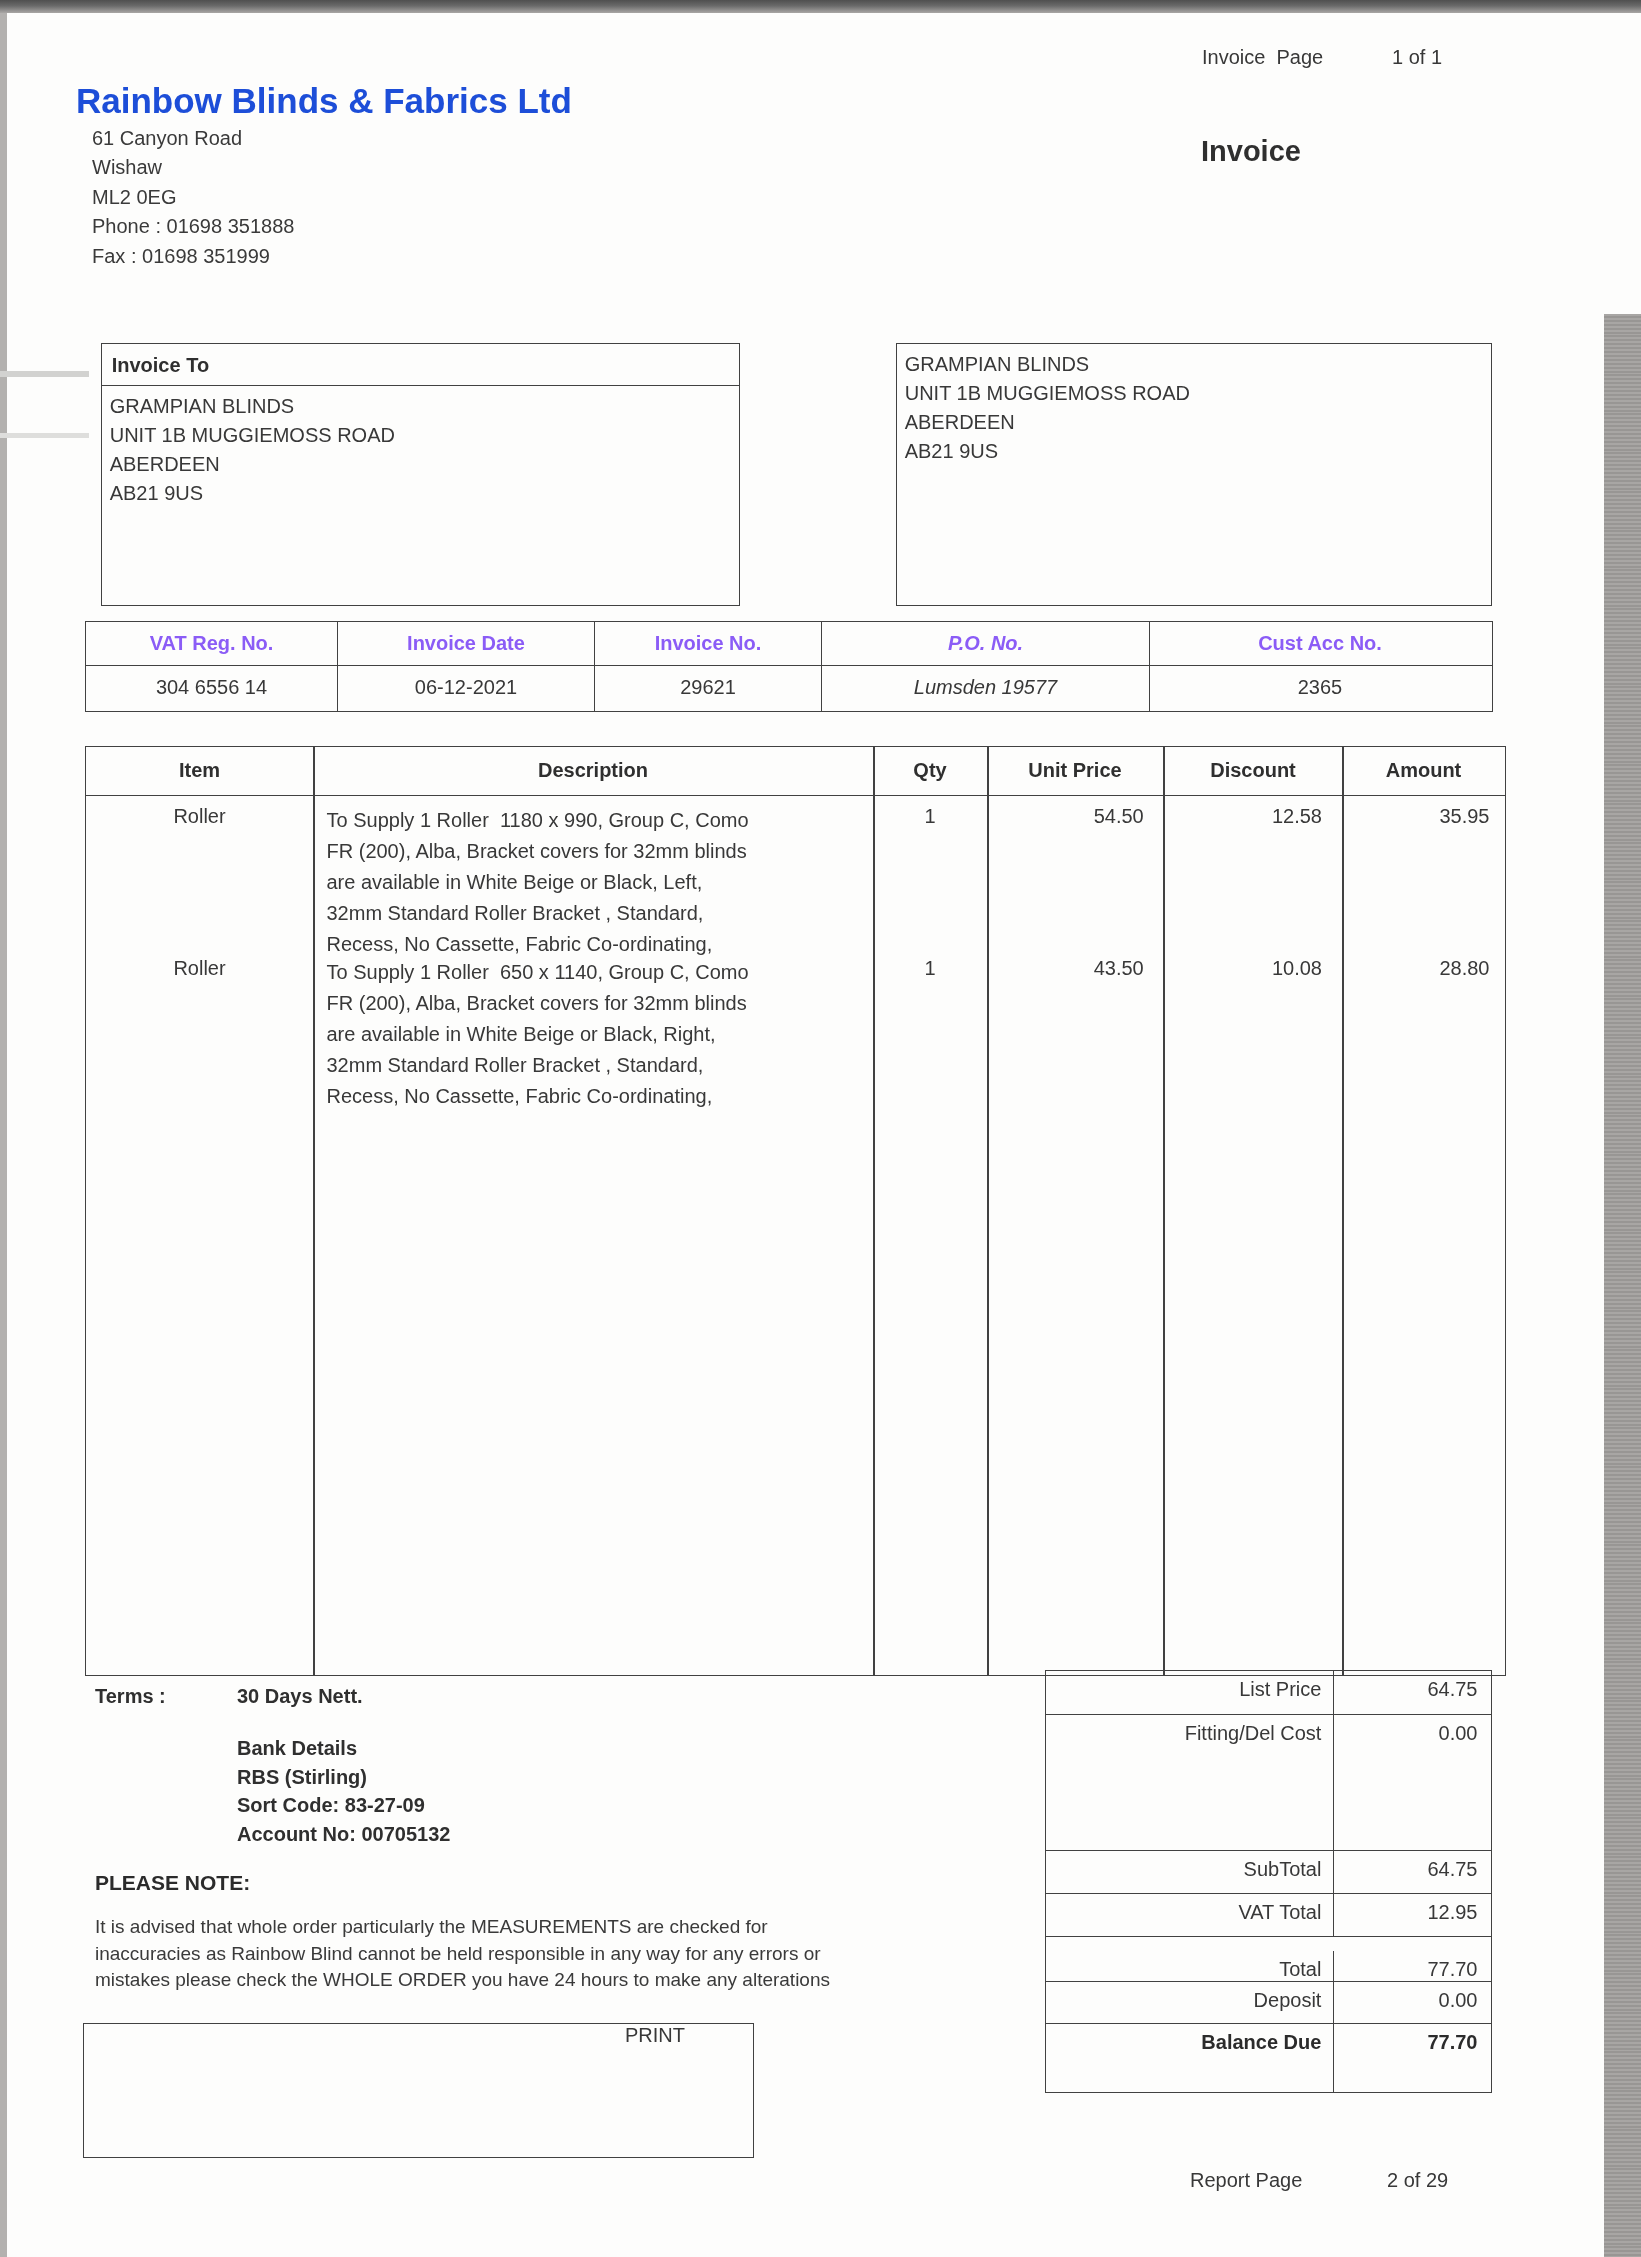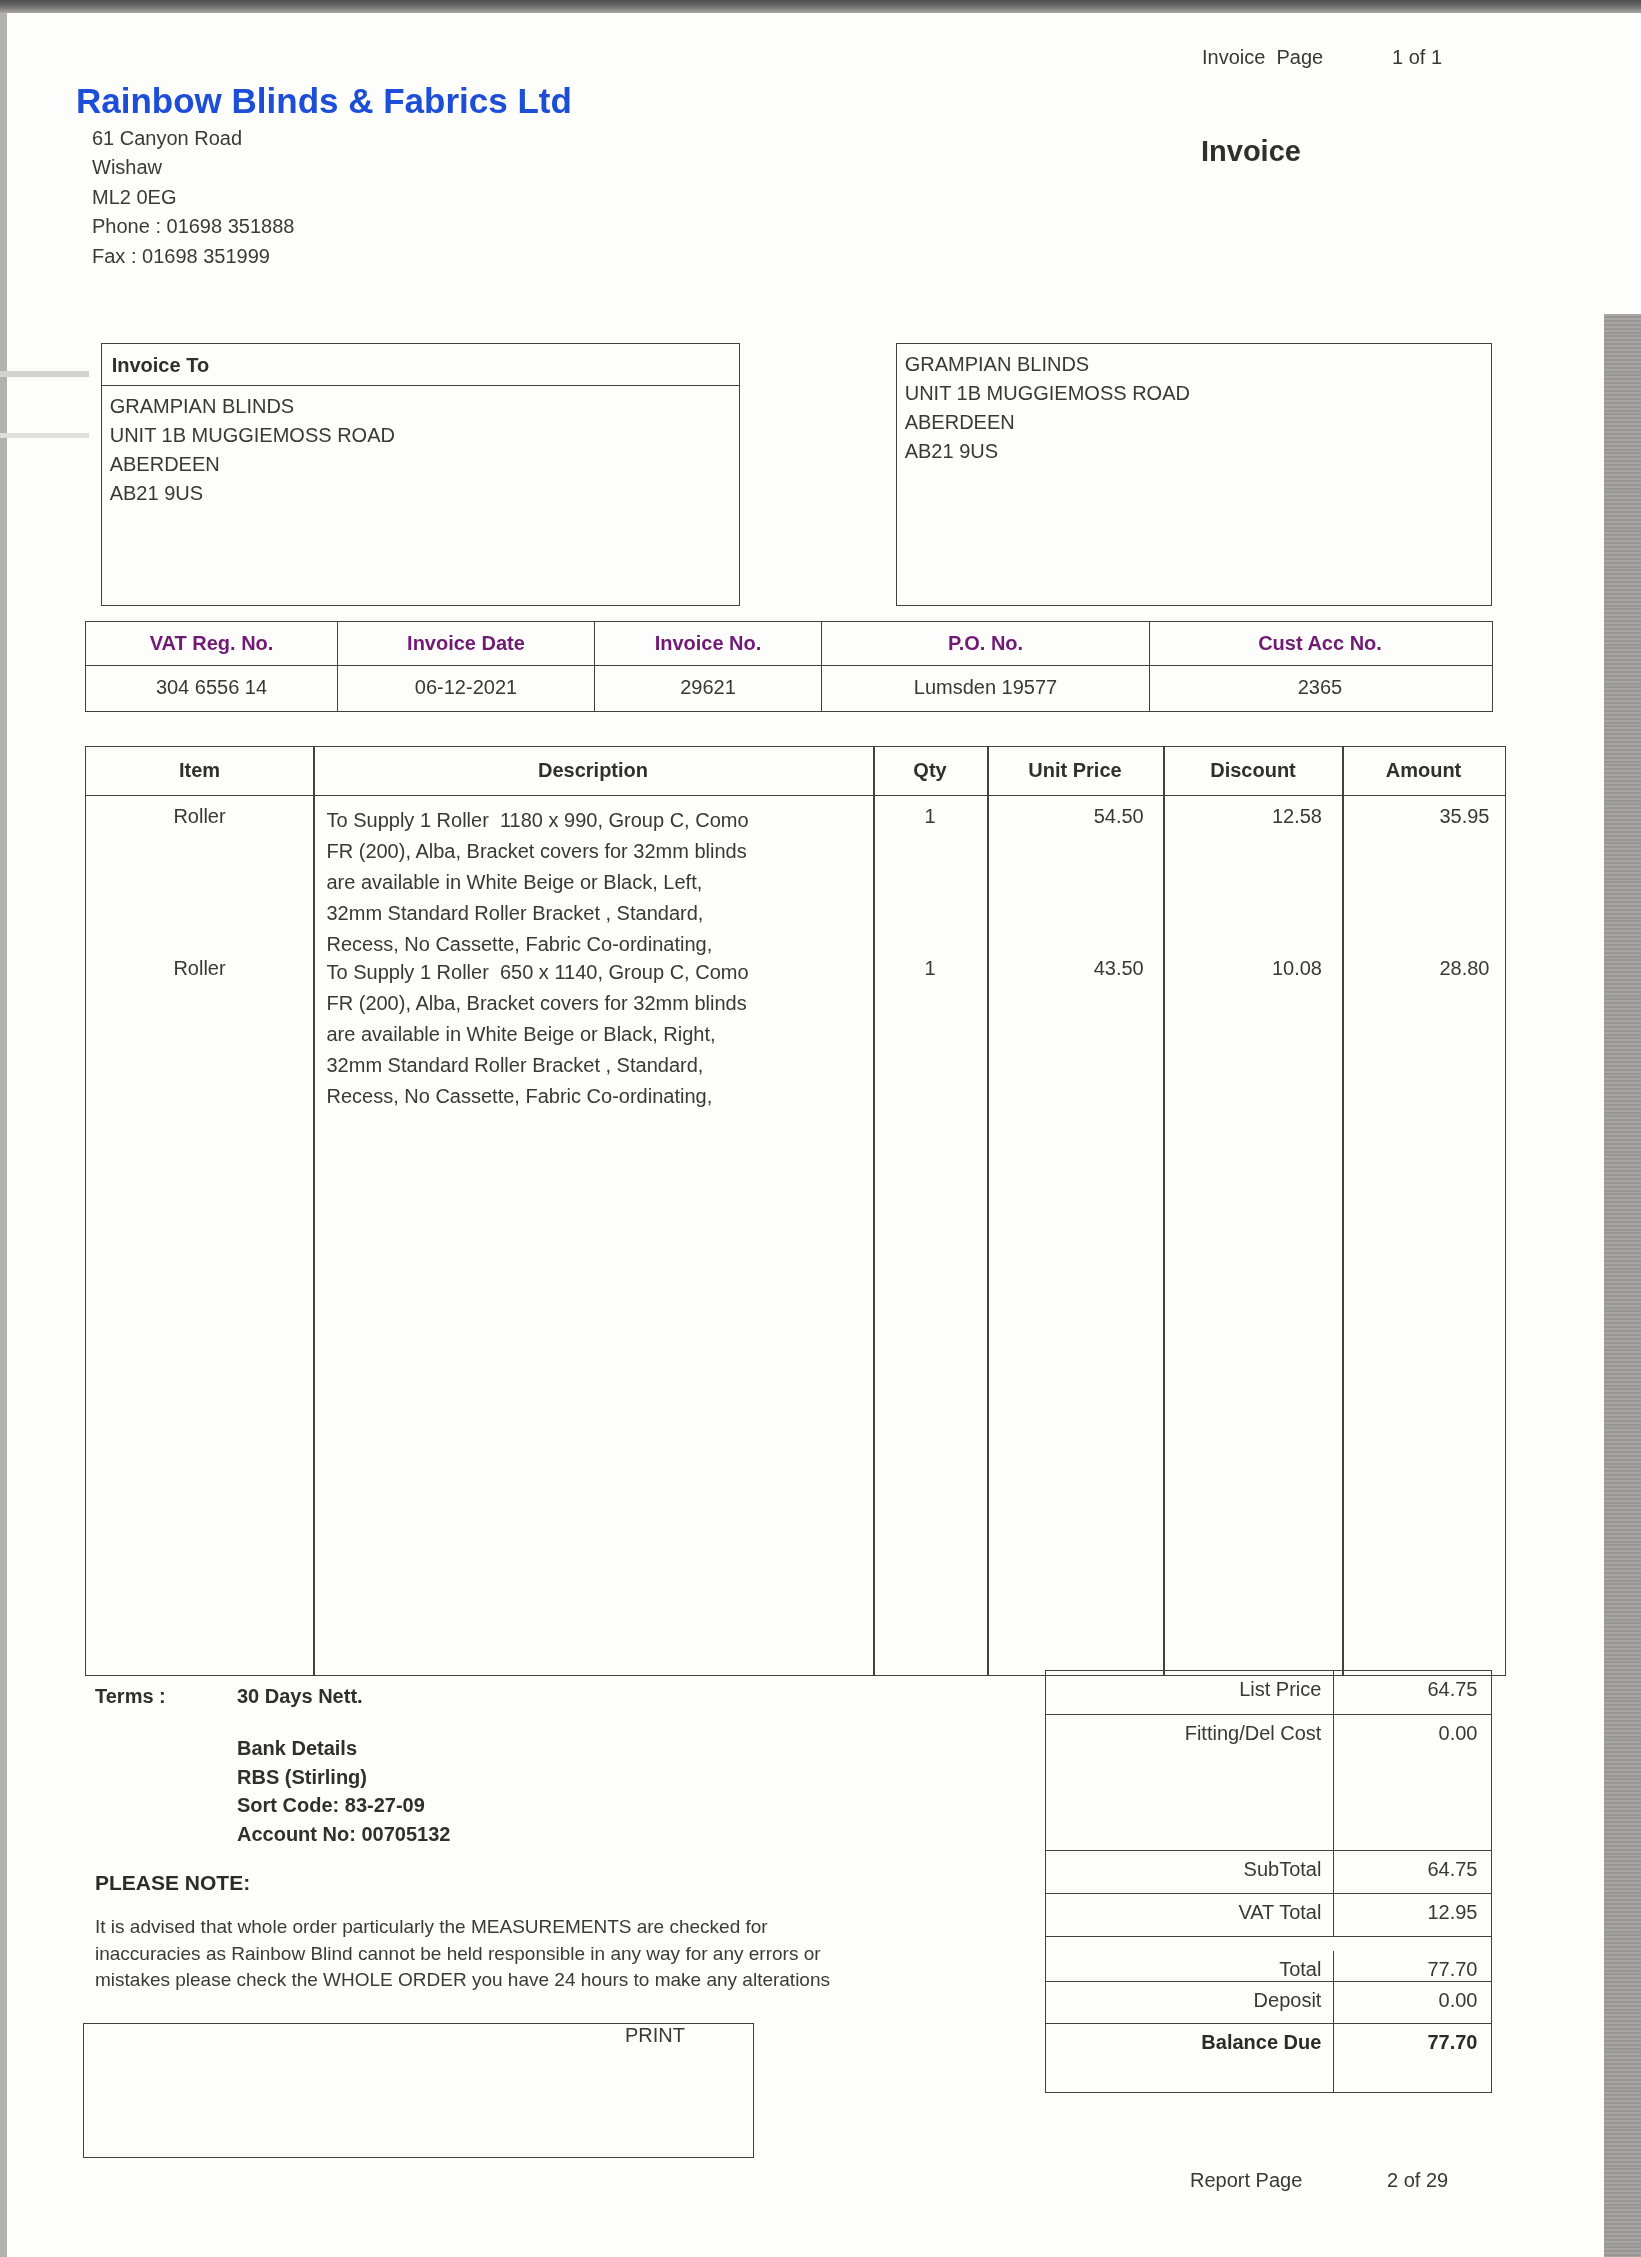"VAT Reg. No." .meta .mhead .mcell { color: #701a75 -> #8b5cf6 }
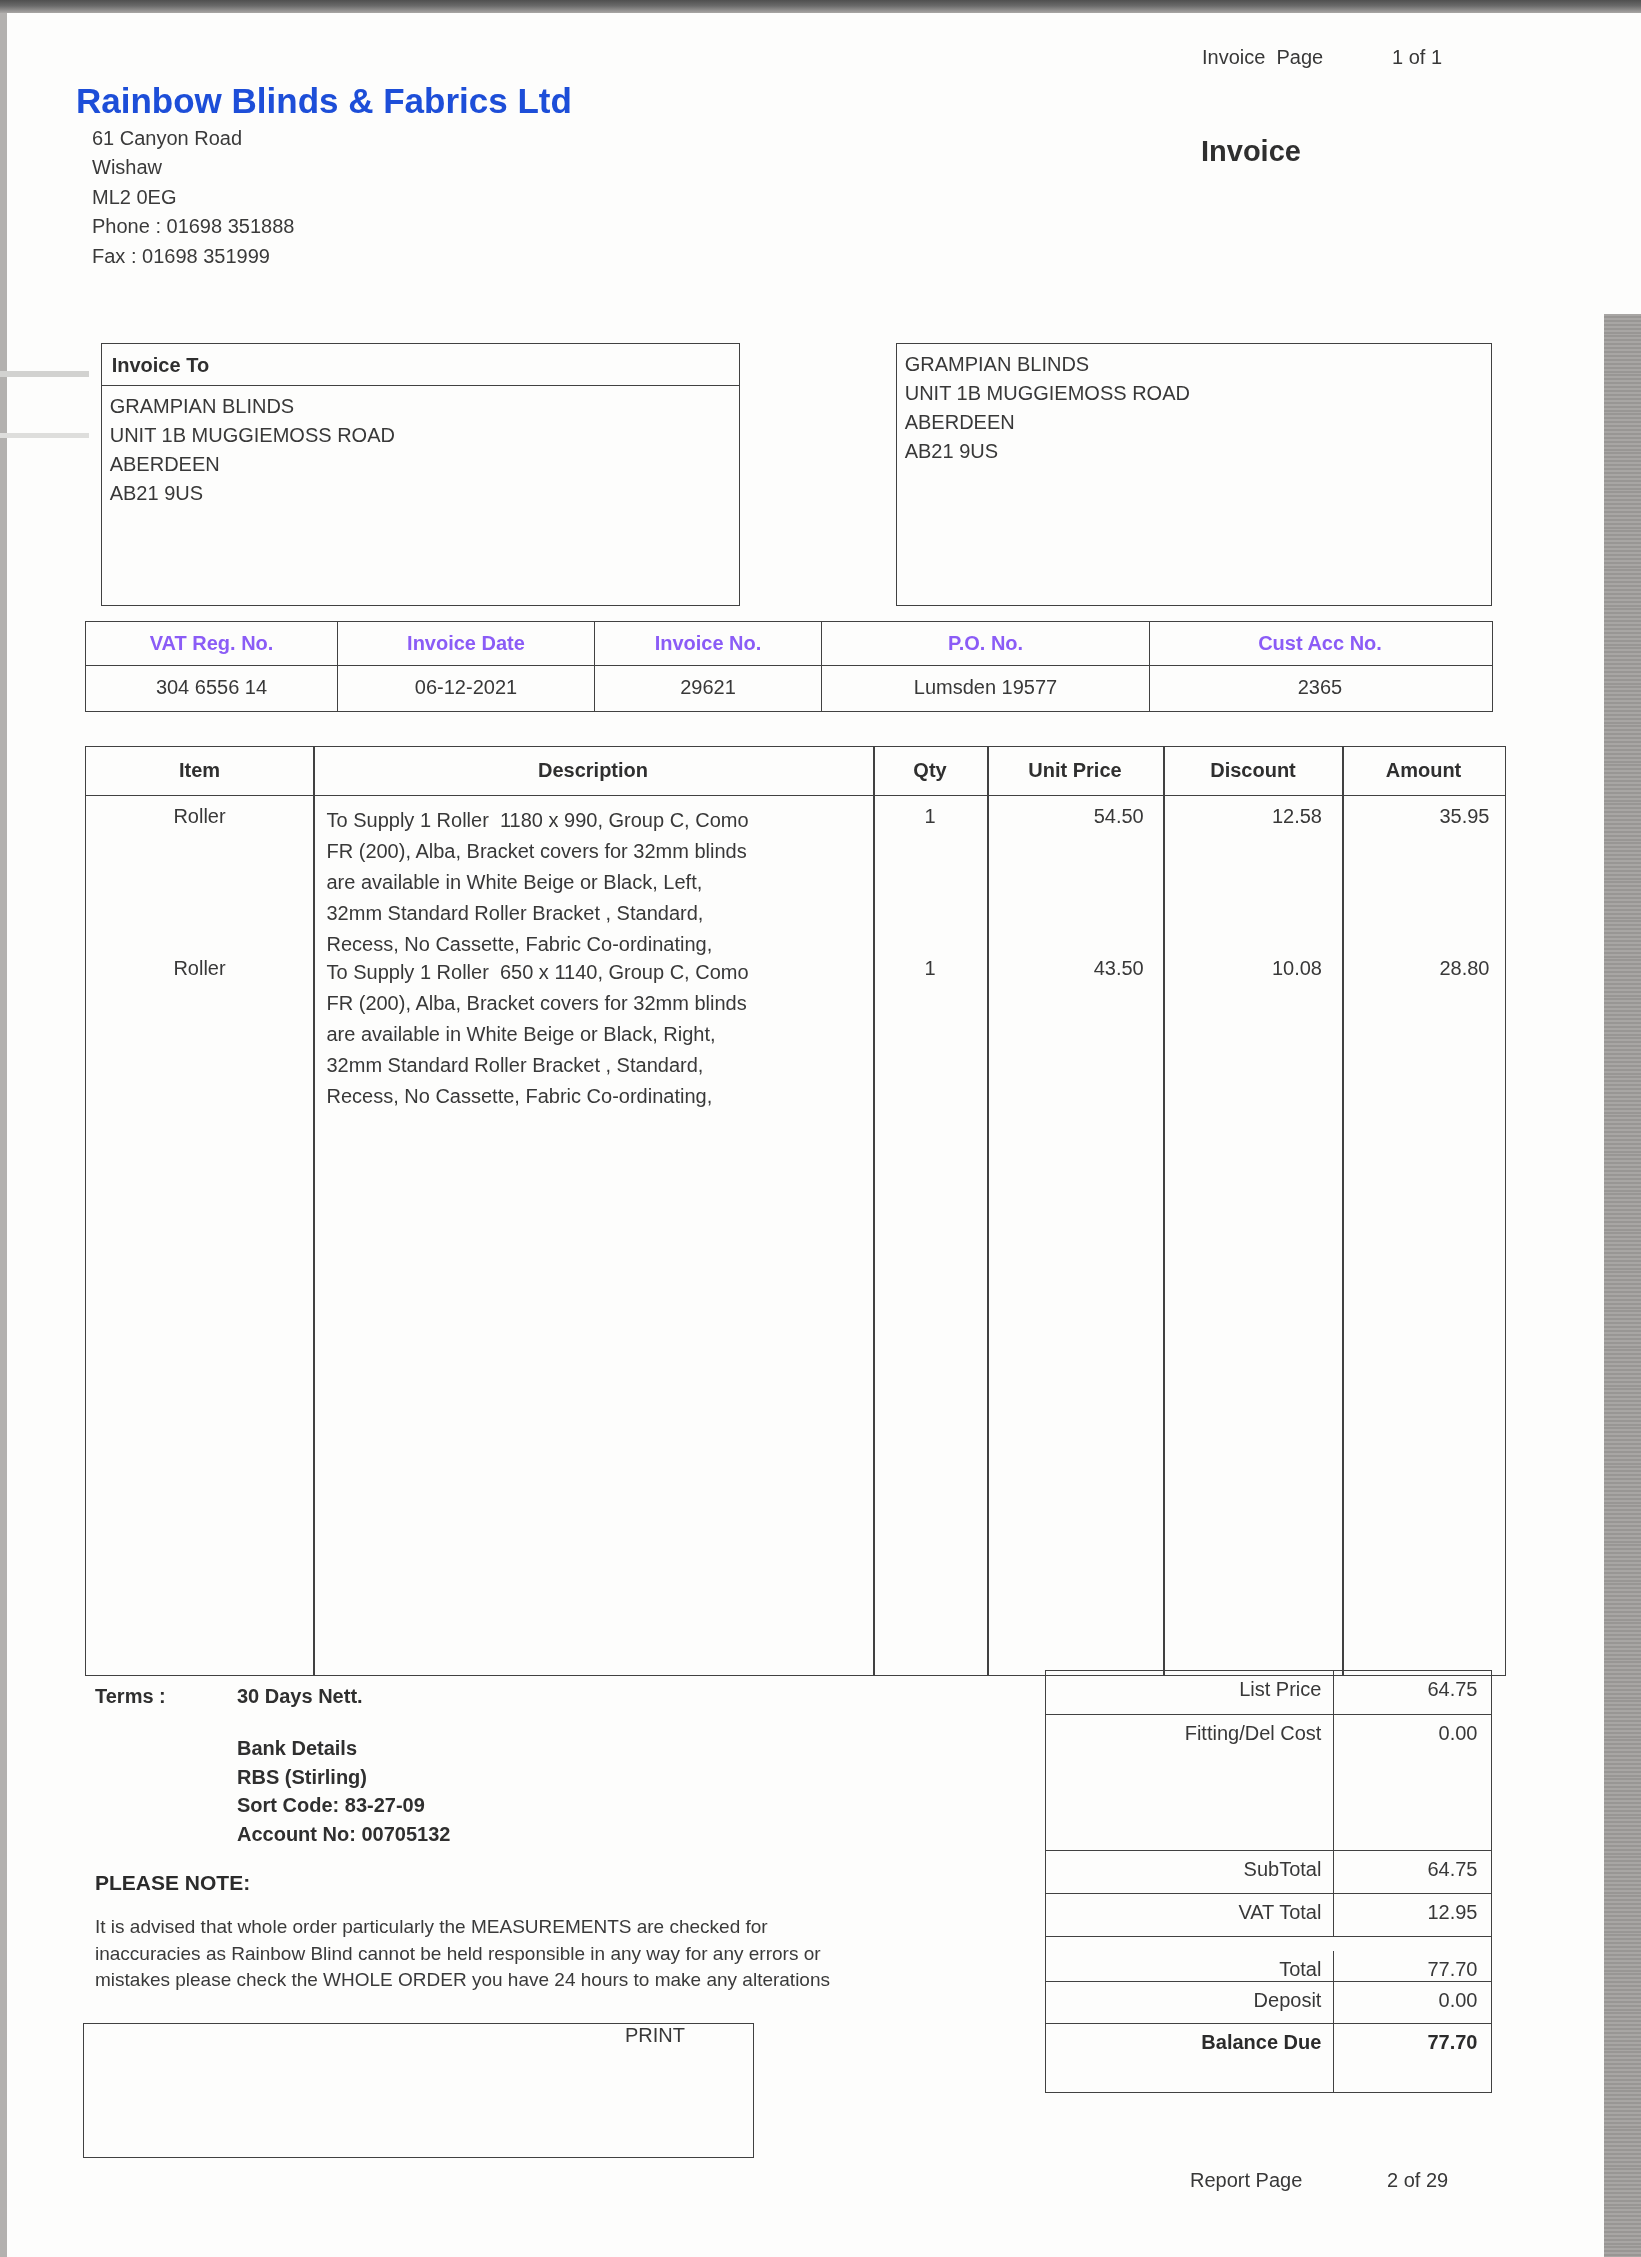"P.O. No." .mc3 { font-style: none -> italic }
